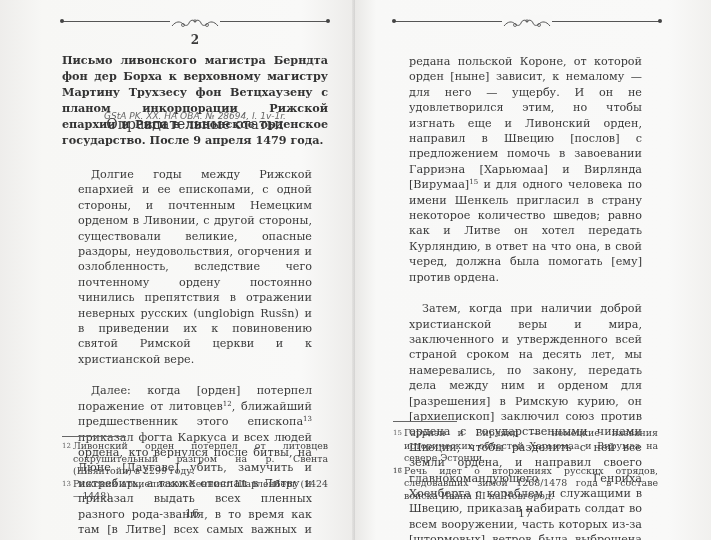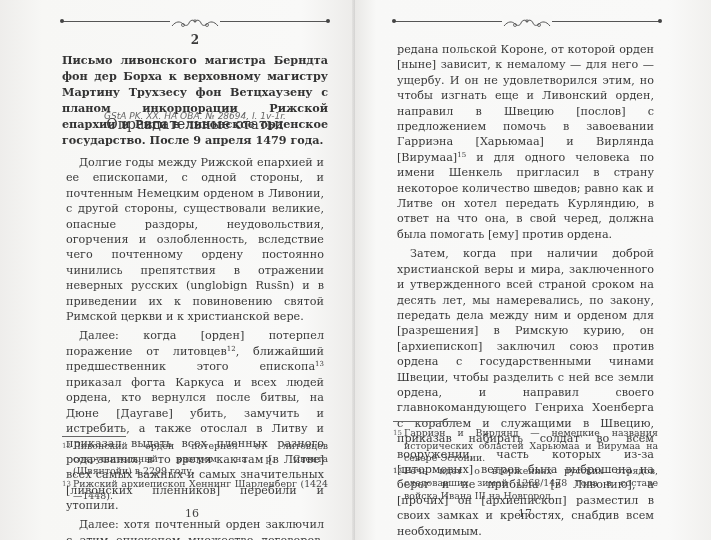"редана польской Короне, от которой" p { margin: 4px -> 16px }
